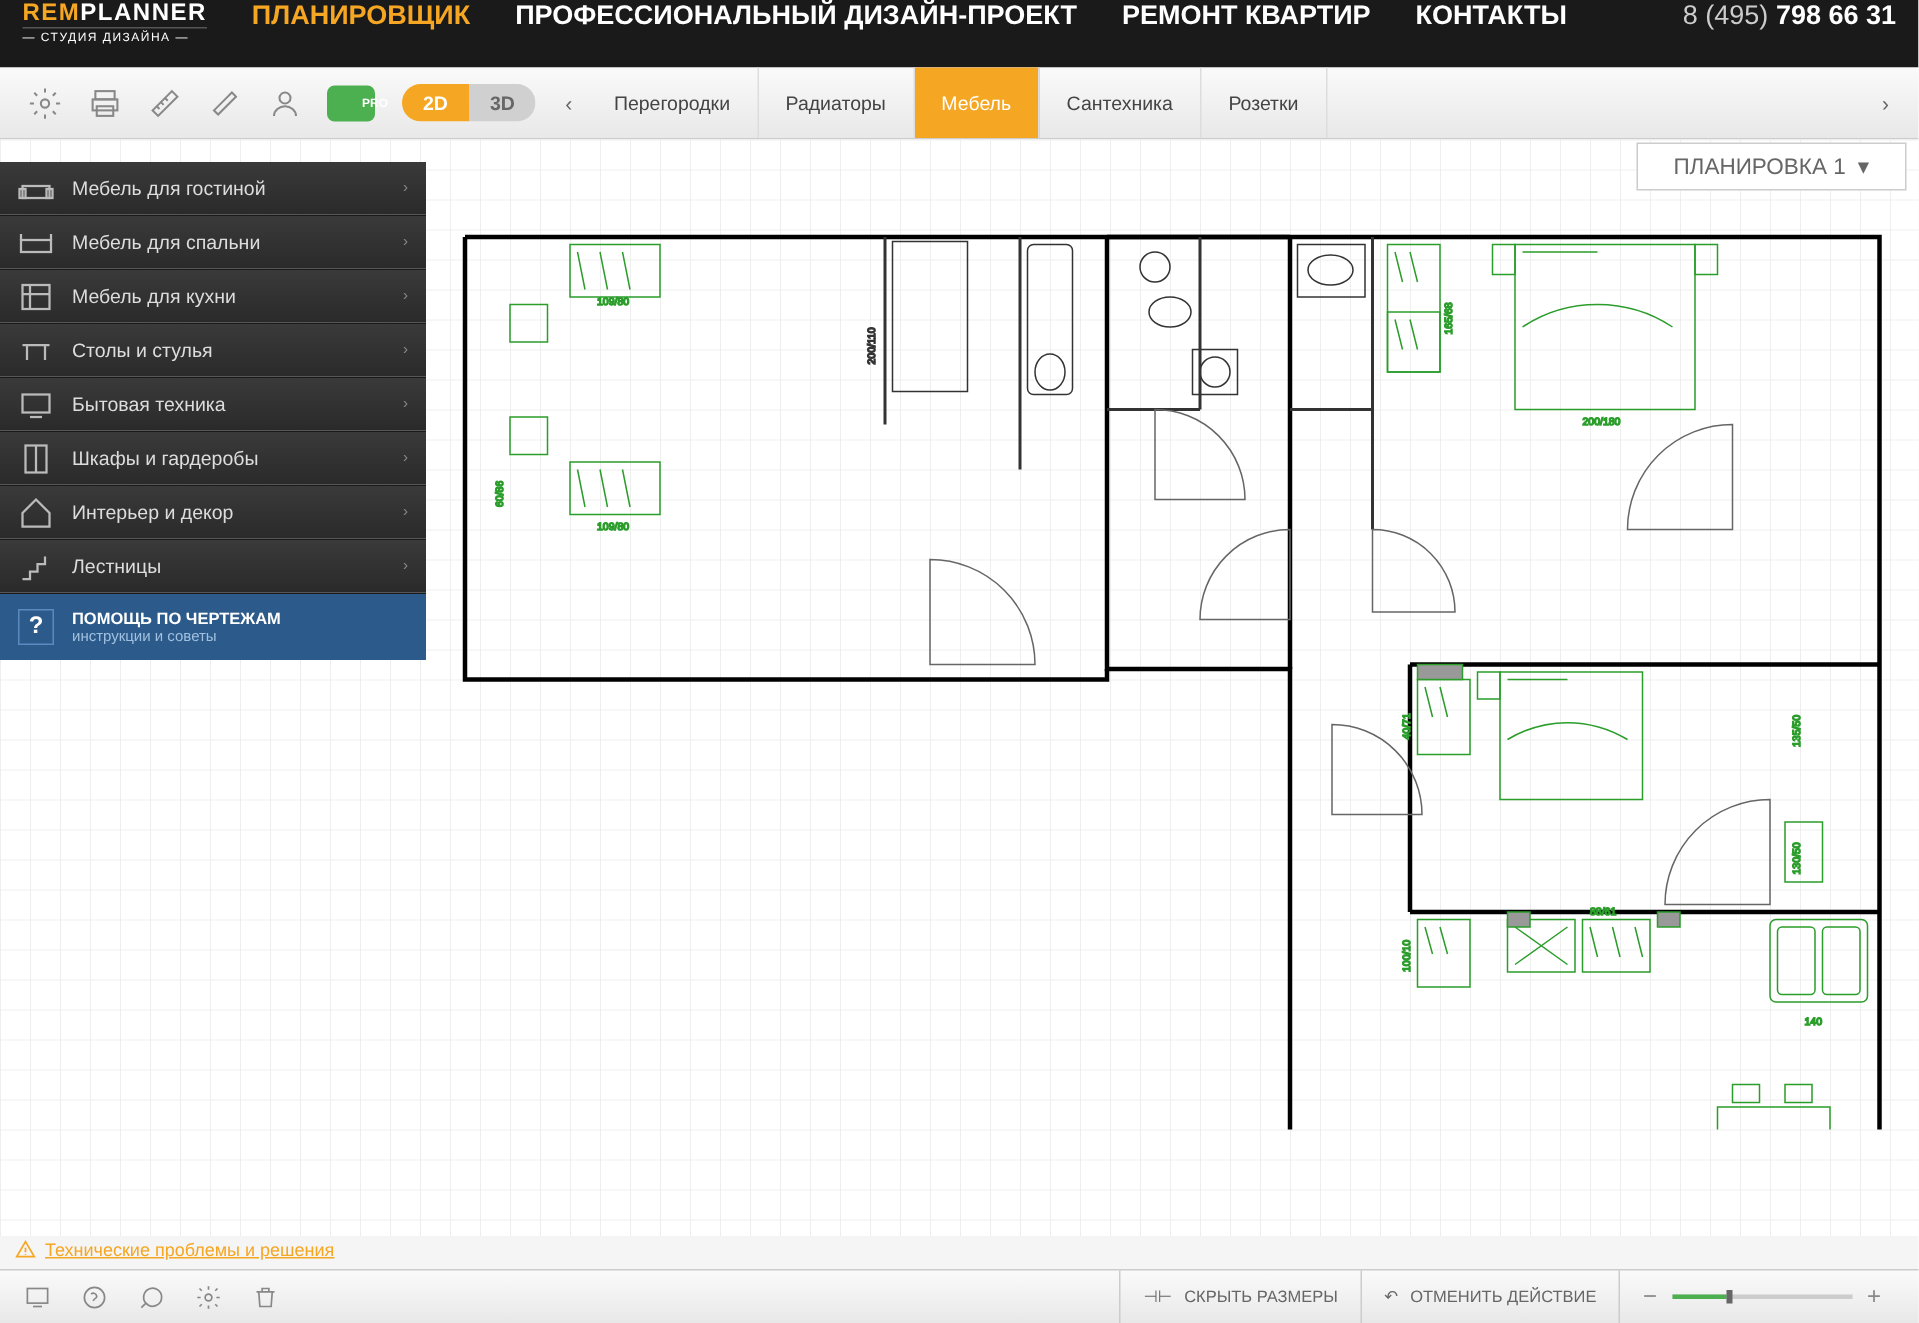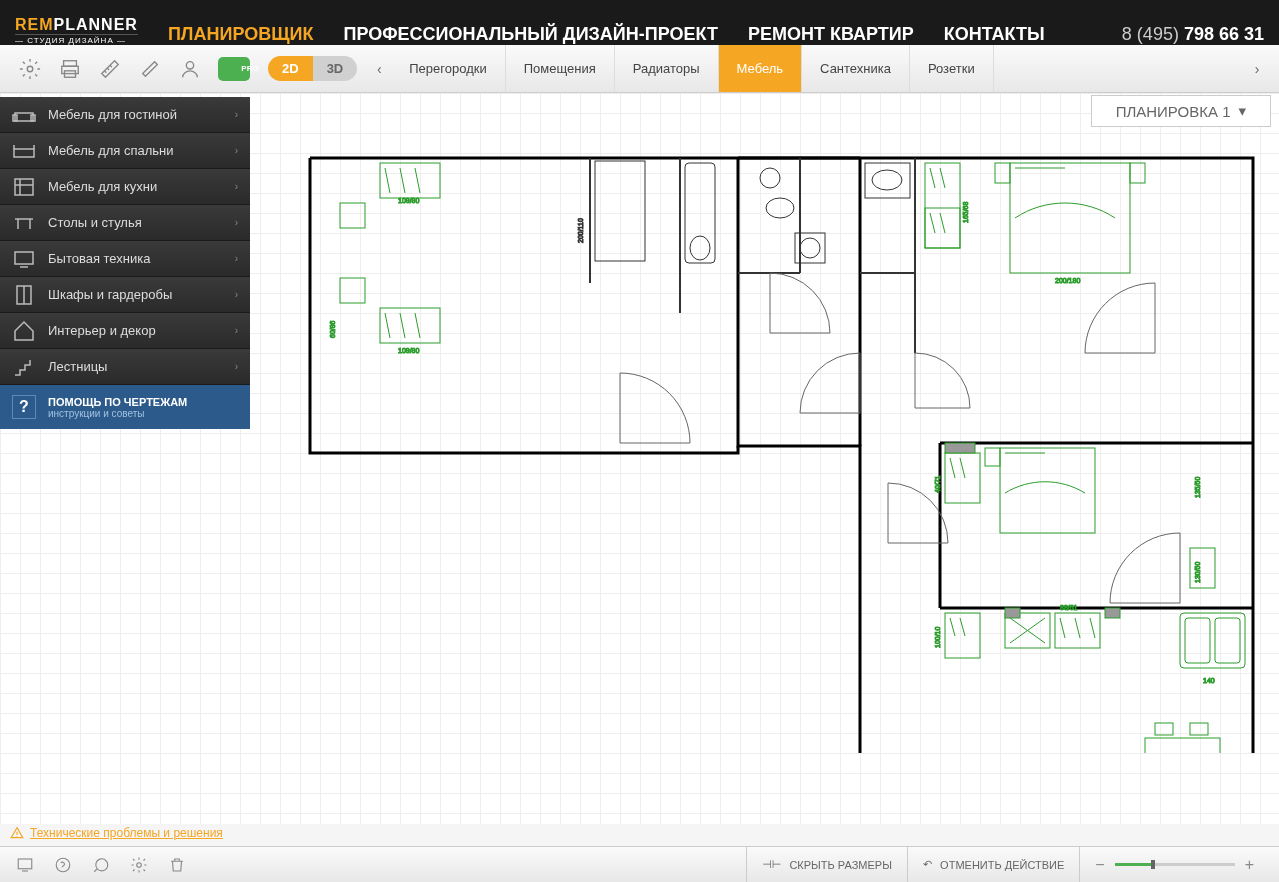"REMPLANNER" .header { align-items: flex-end -> flex-start }
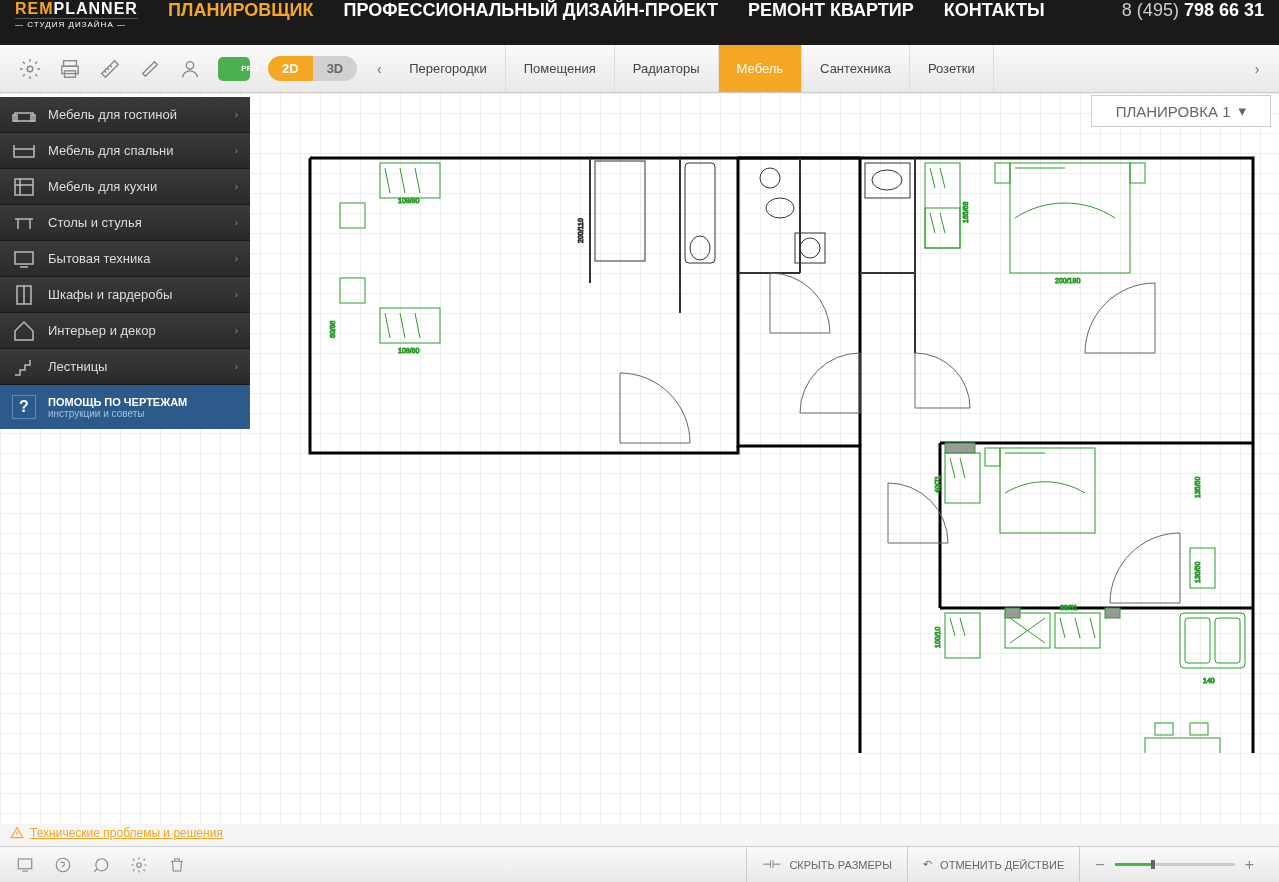"Помещения" div.cat-tab { html: <div>Помещения</div> -> none }
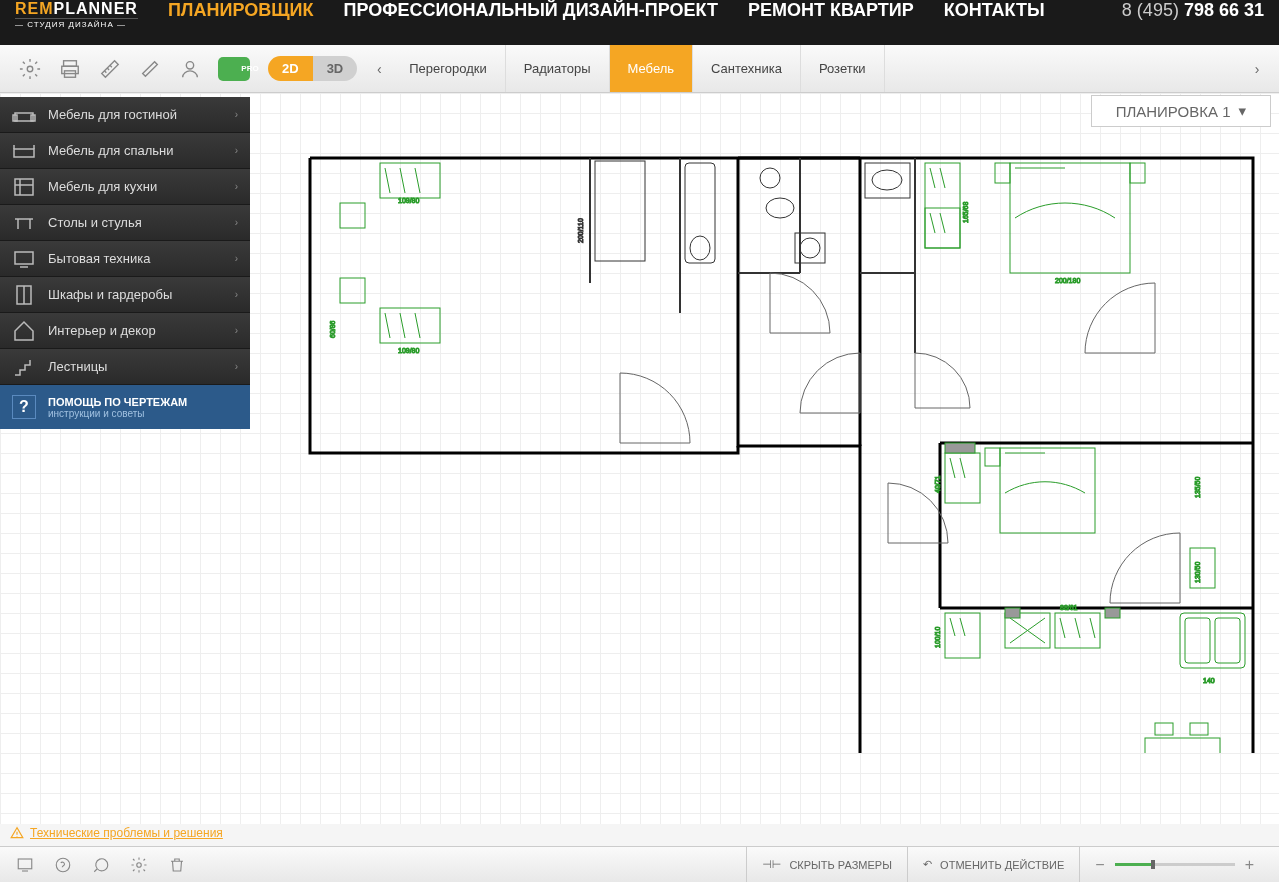"Мебель для гостиной" .sidebar { top: 97px -> 108px; width: 250px -> 284px }
